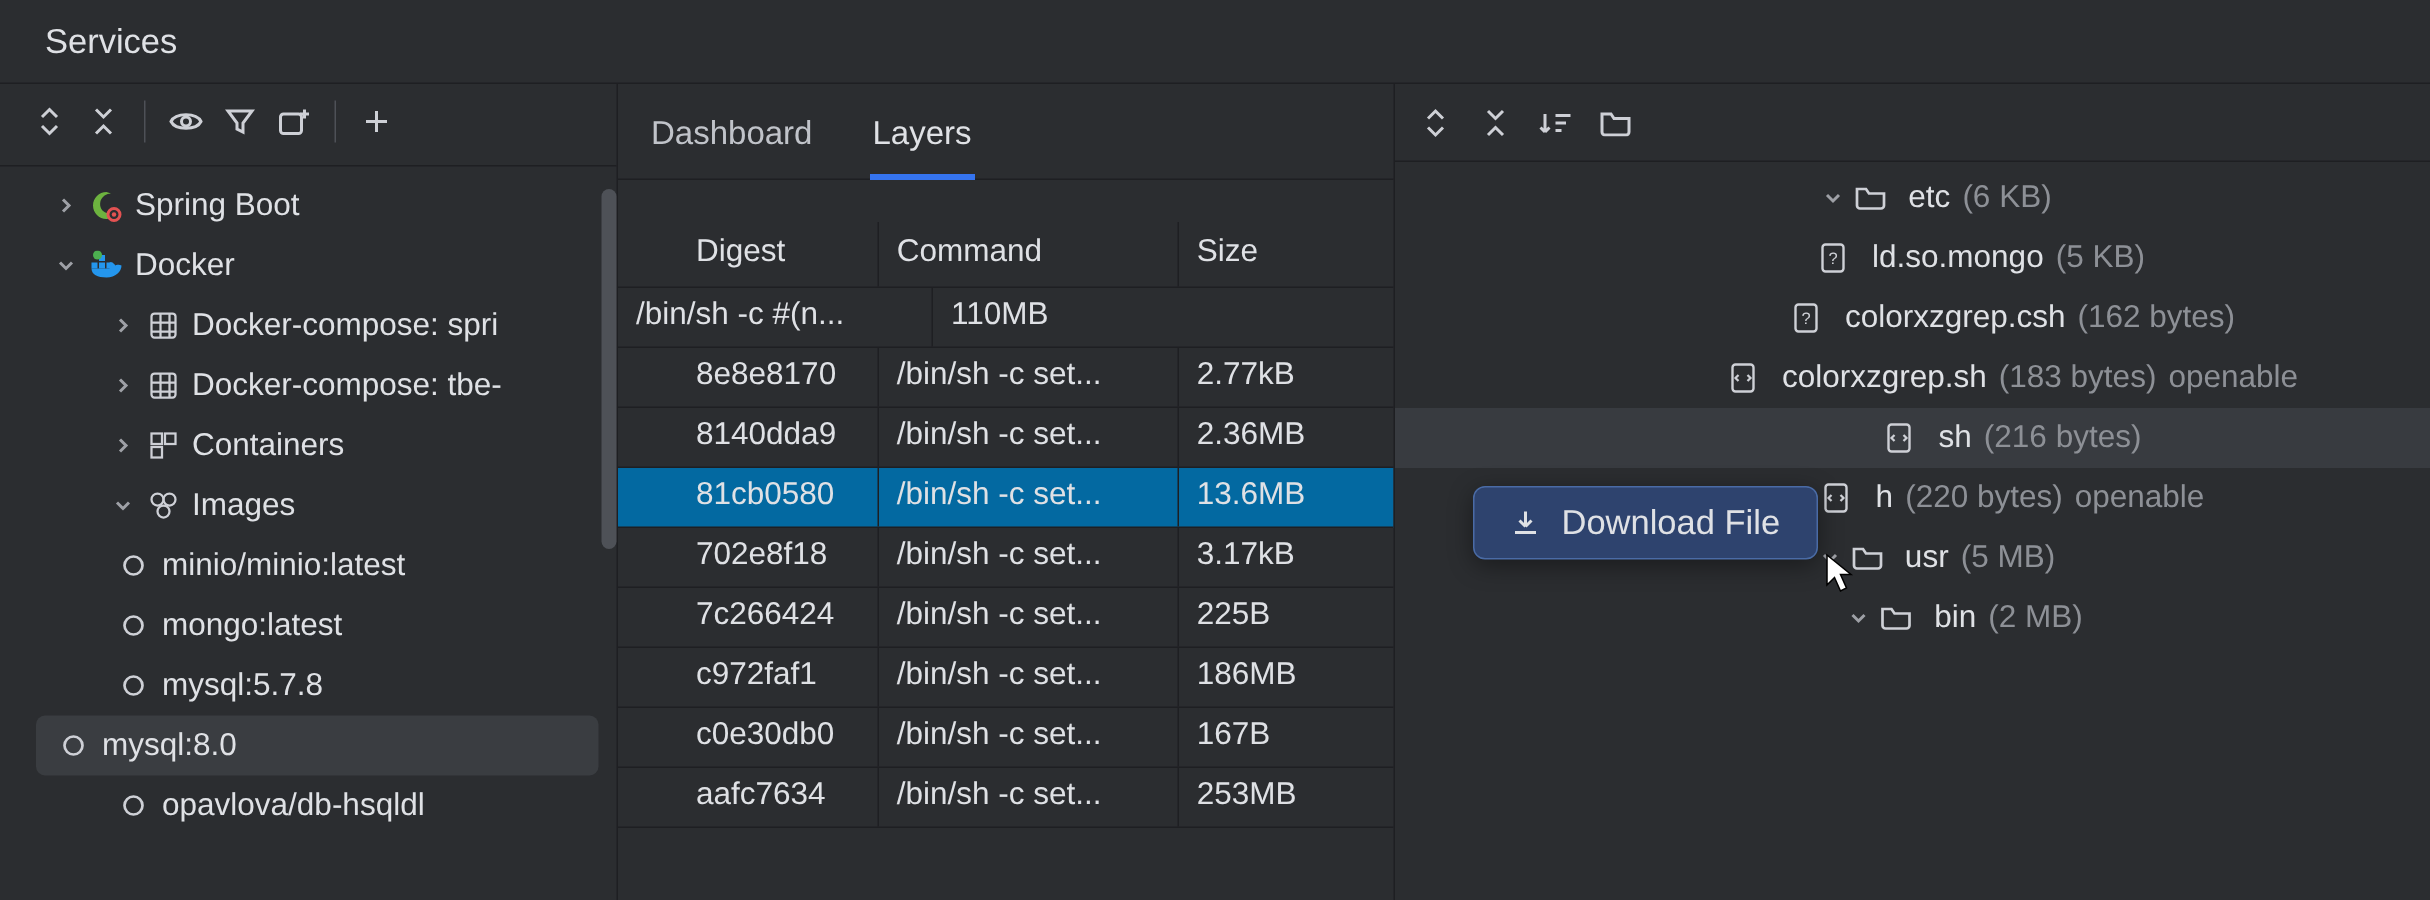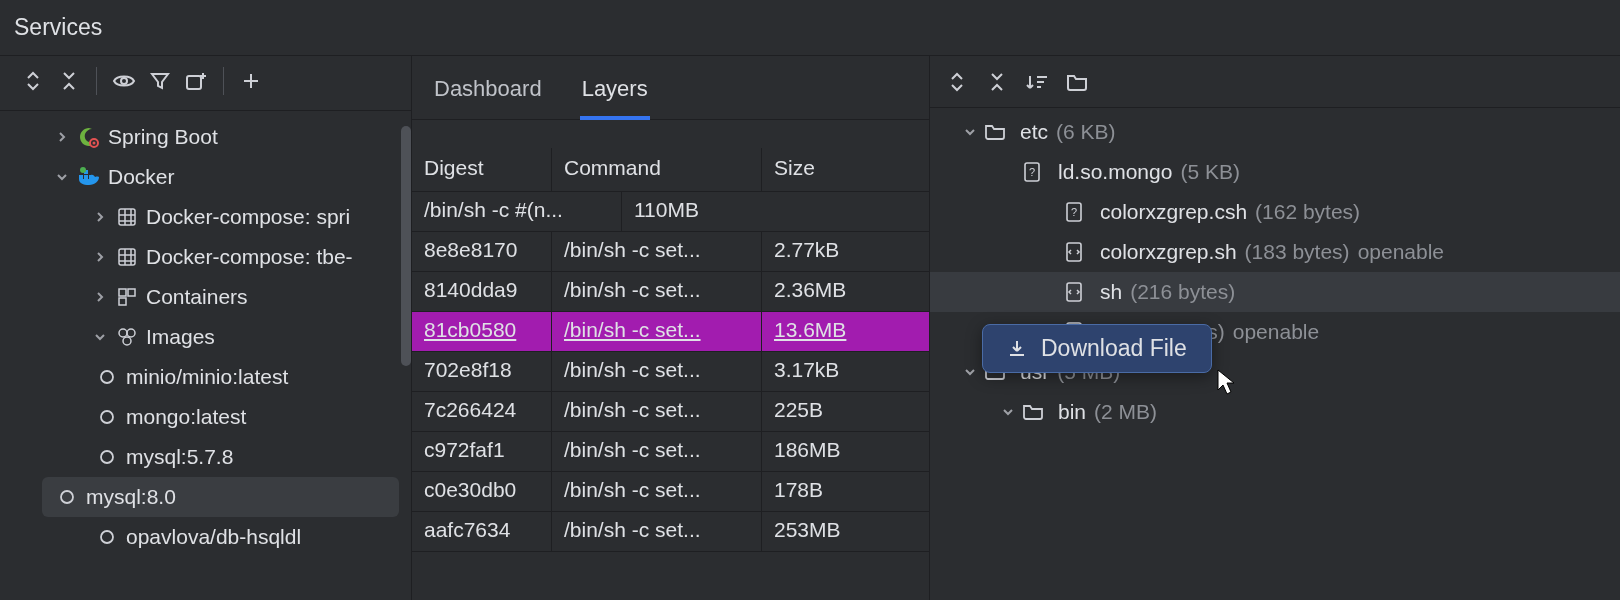"Services" .header { padding: 14px 14px -> 14px 30px }
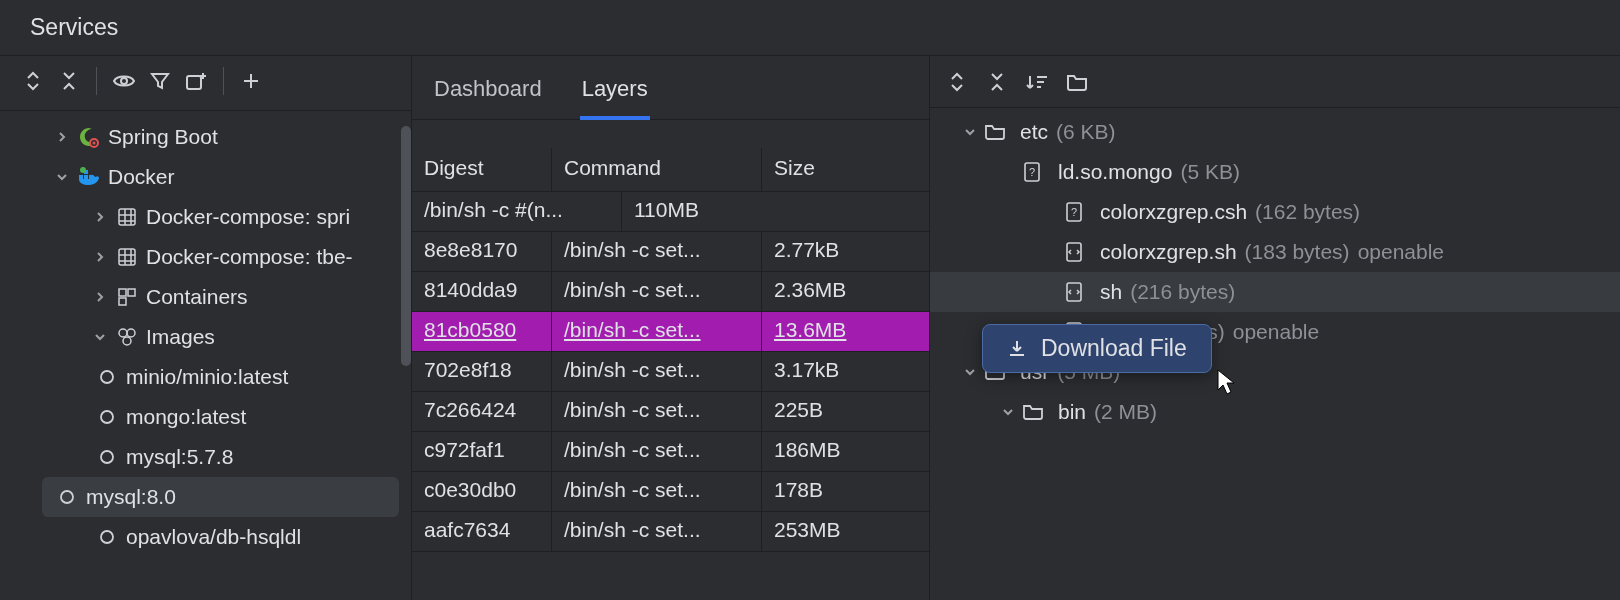"Spring Boot" .tree { margin-left: 18px -> none }
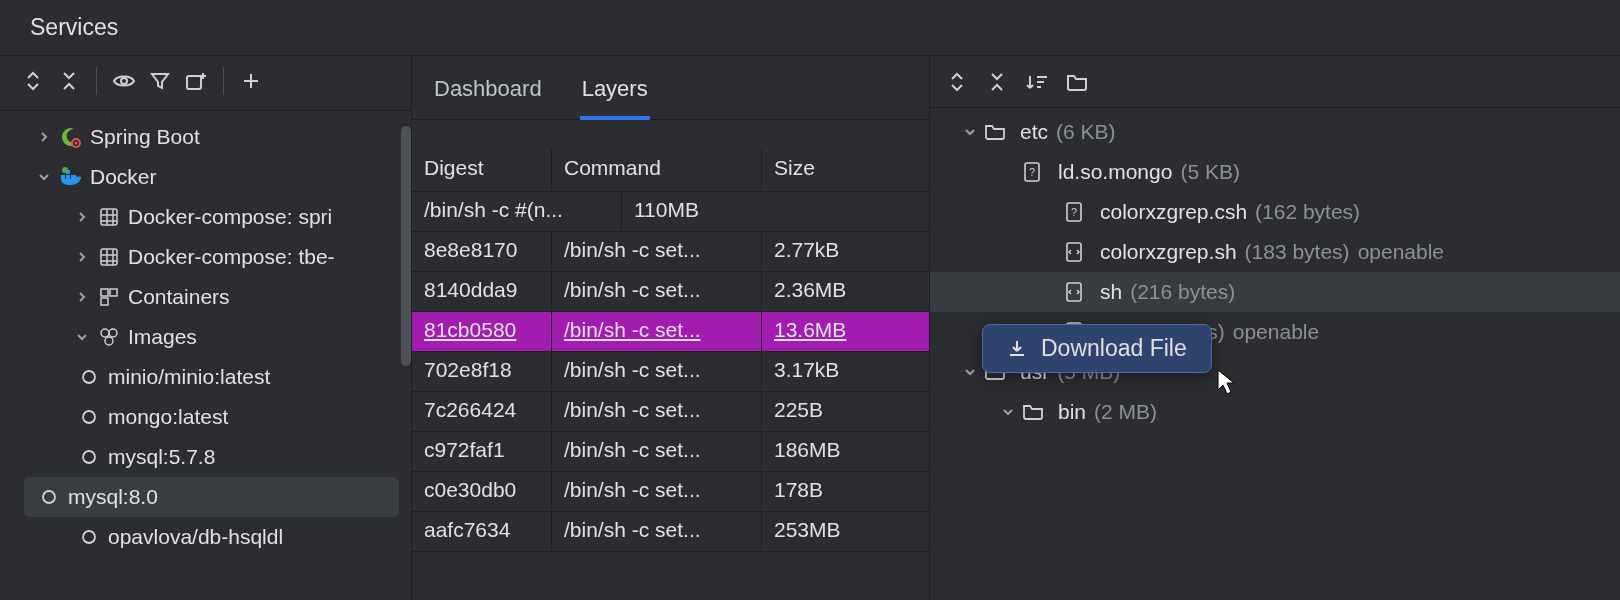"etc" .ft-row { justify-content: none -> center }
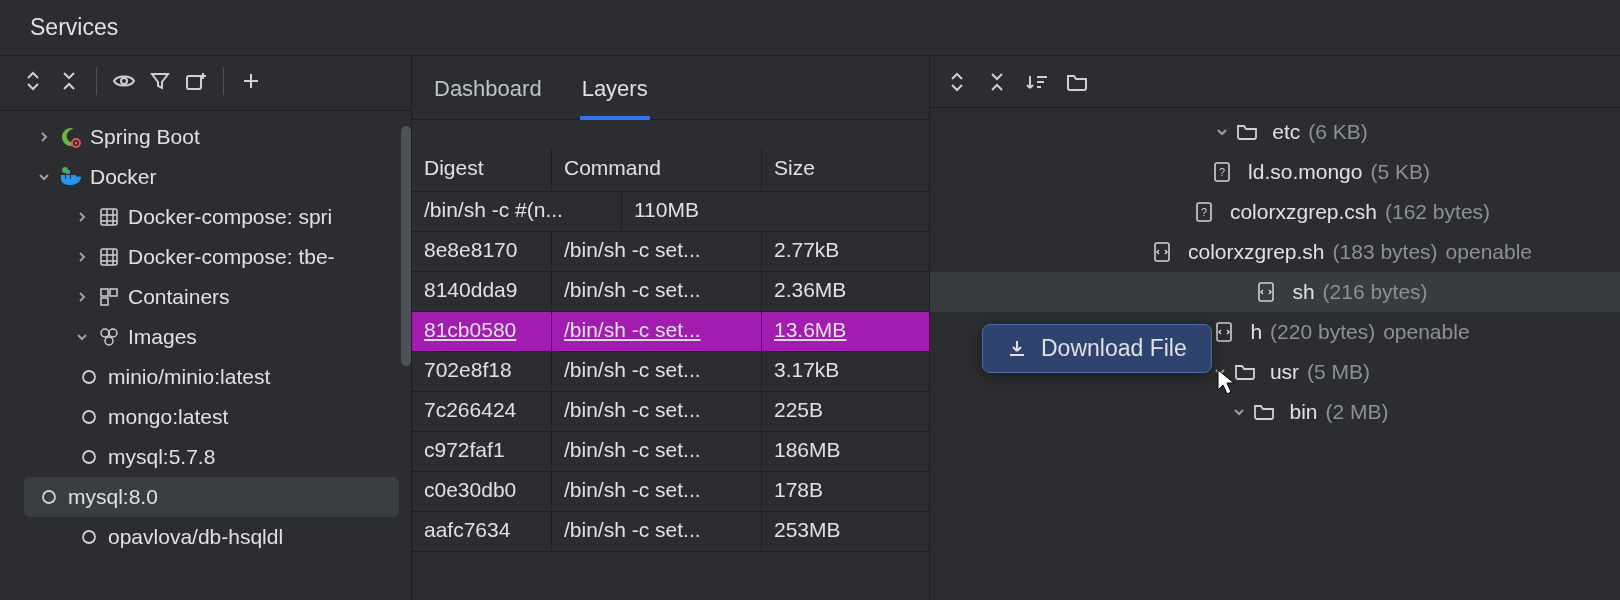"Digest" .col-digest { margin-left: none -> 40px }
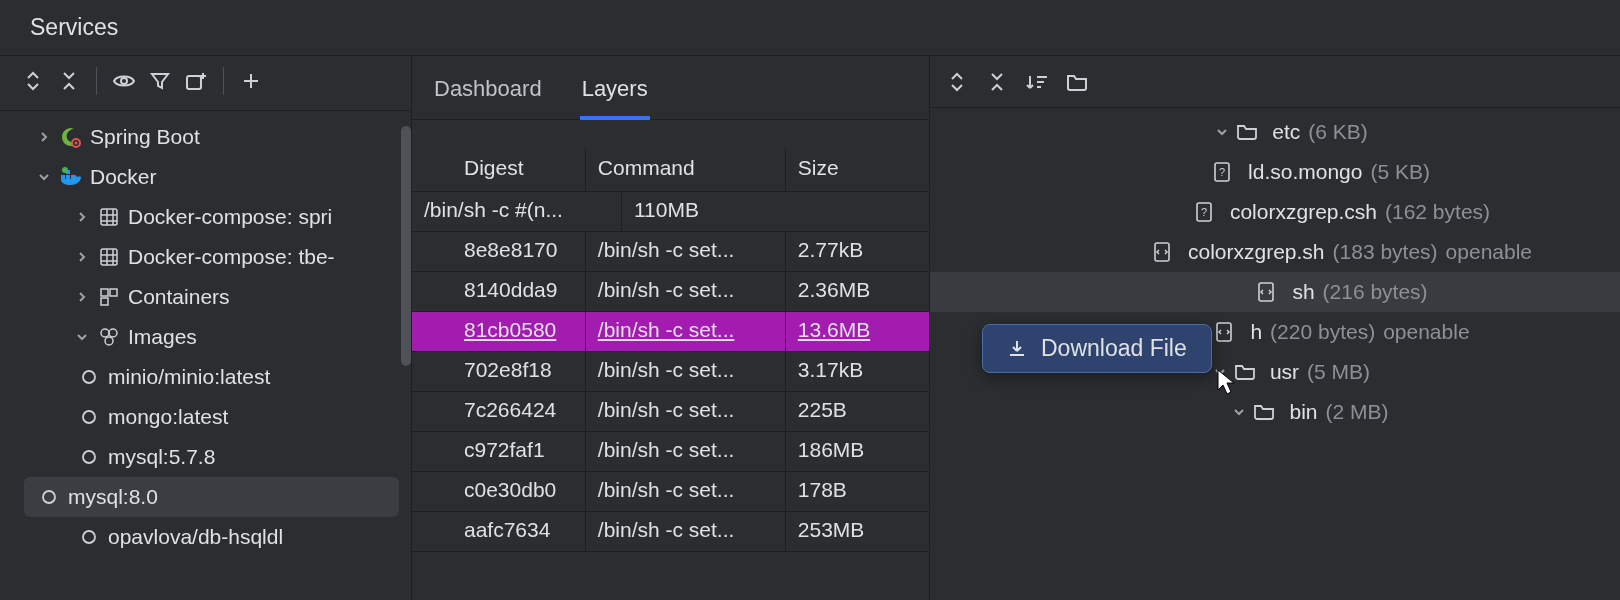"81cb0580" .tr.selected { background: #a21caf -> #0369a1; text-decoration: underline -> none }
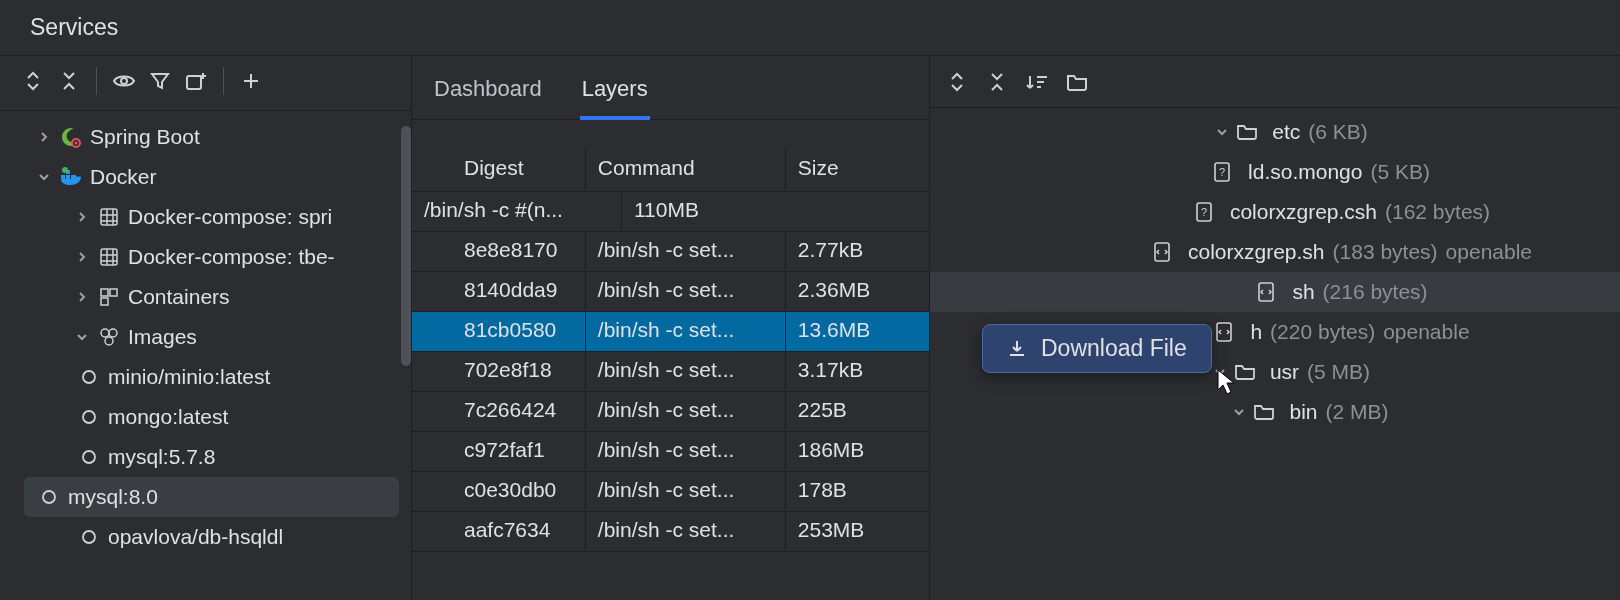"178B" div.td { text: 178B -> 167B }
